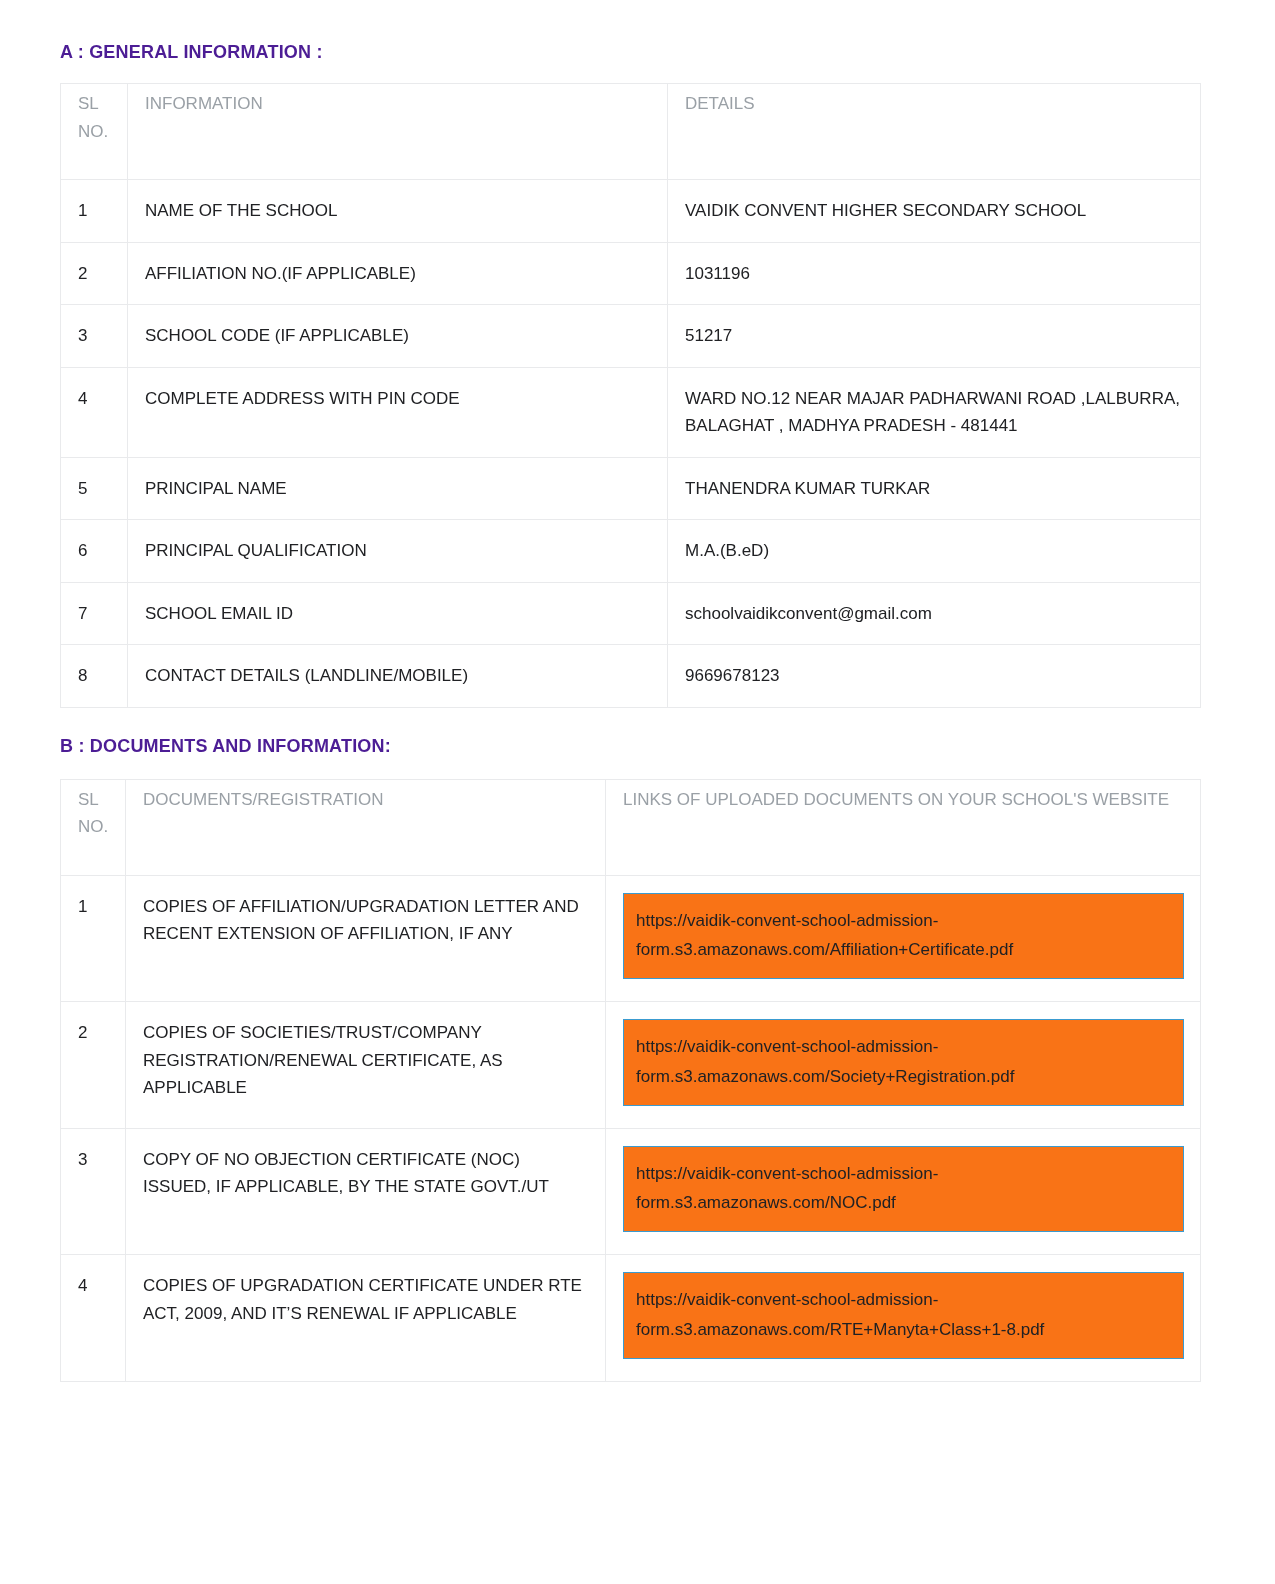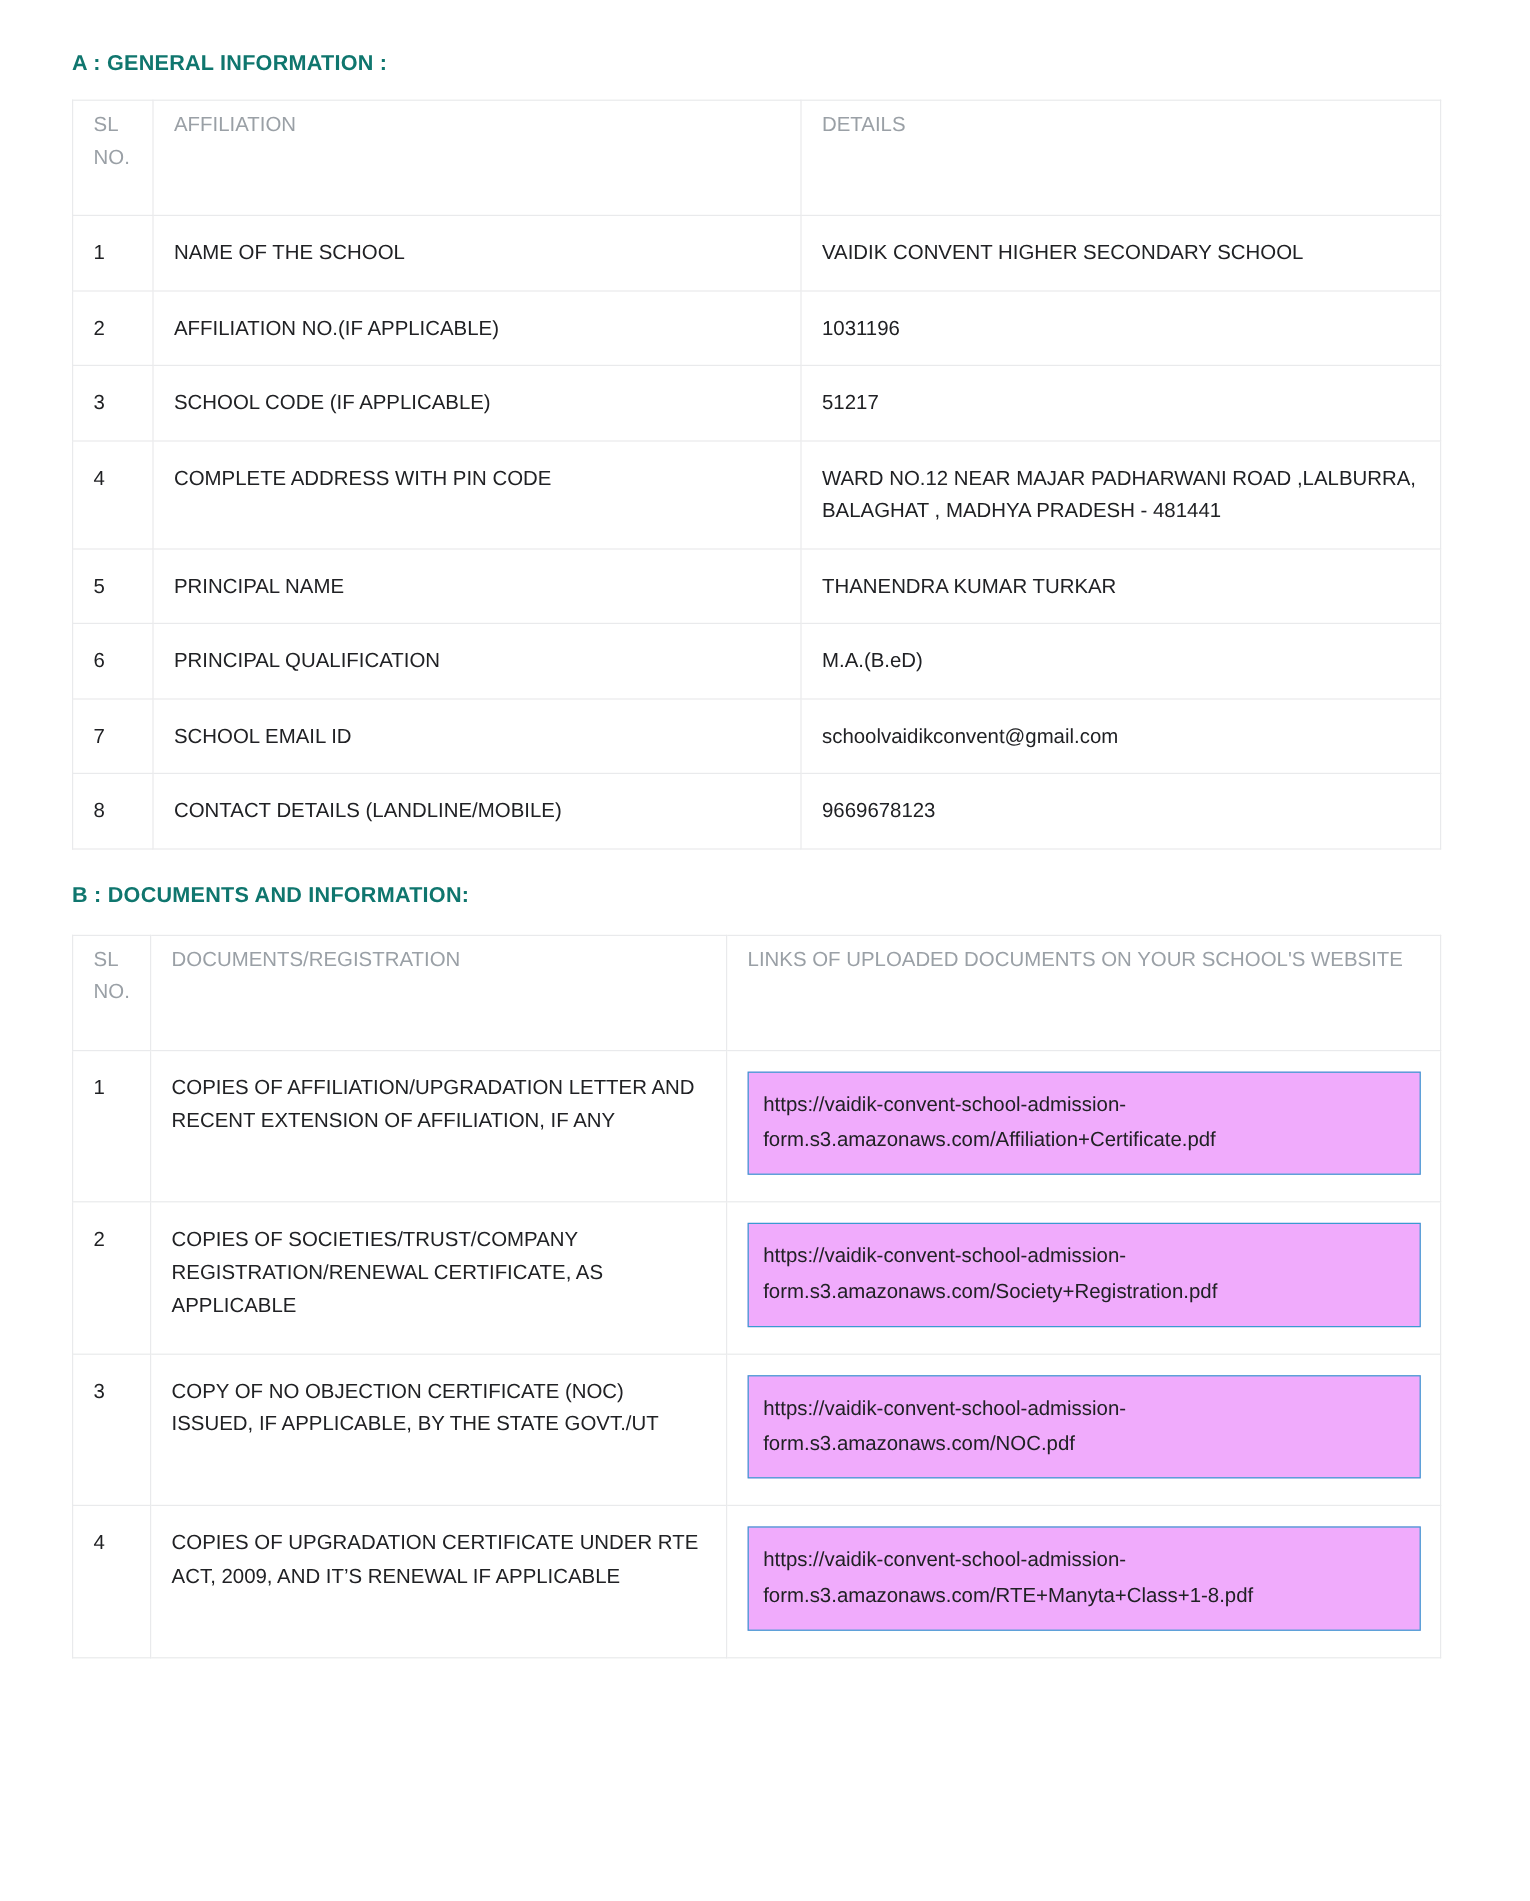"A : GENERAL INFORMATION :" .section-heading { color: #0f766e -> #4c1d95 }
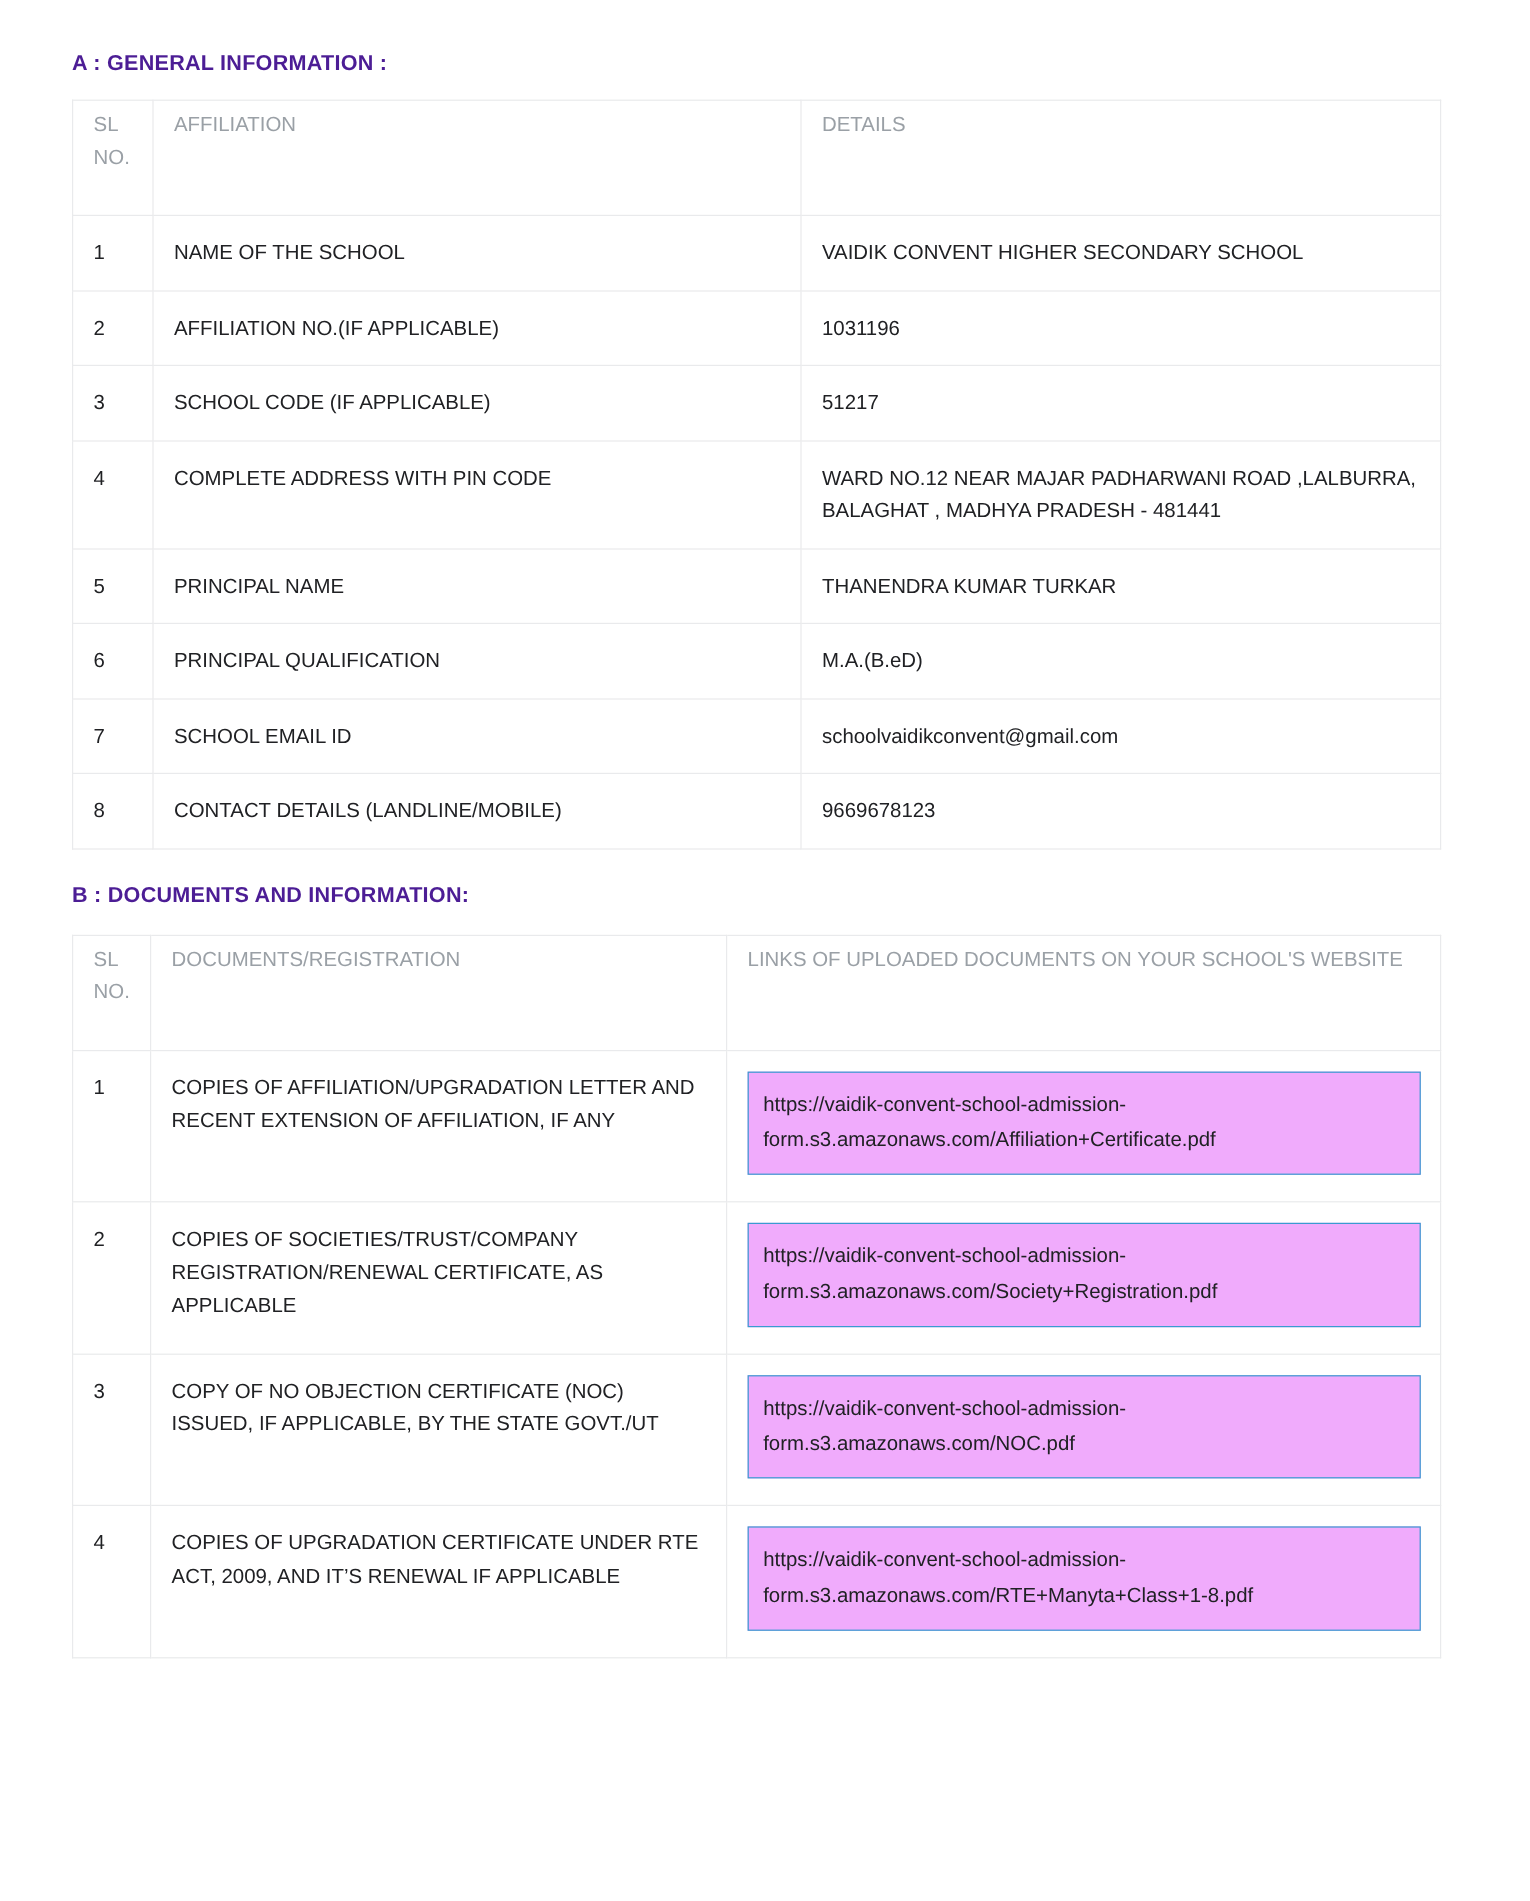"AFFILIATION" th { text: AFFILIATION -> INFORMATION }
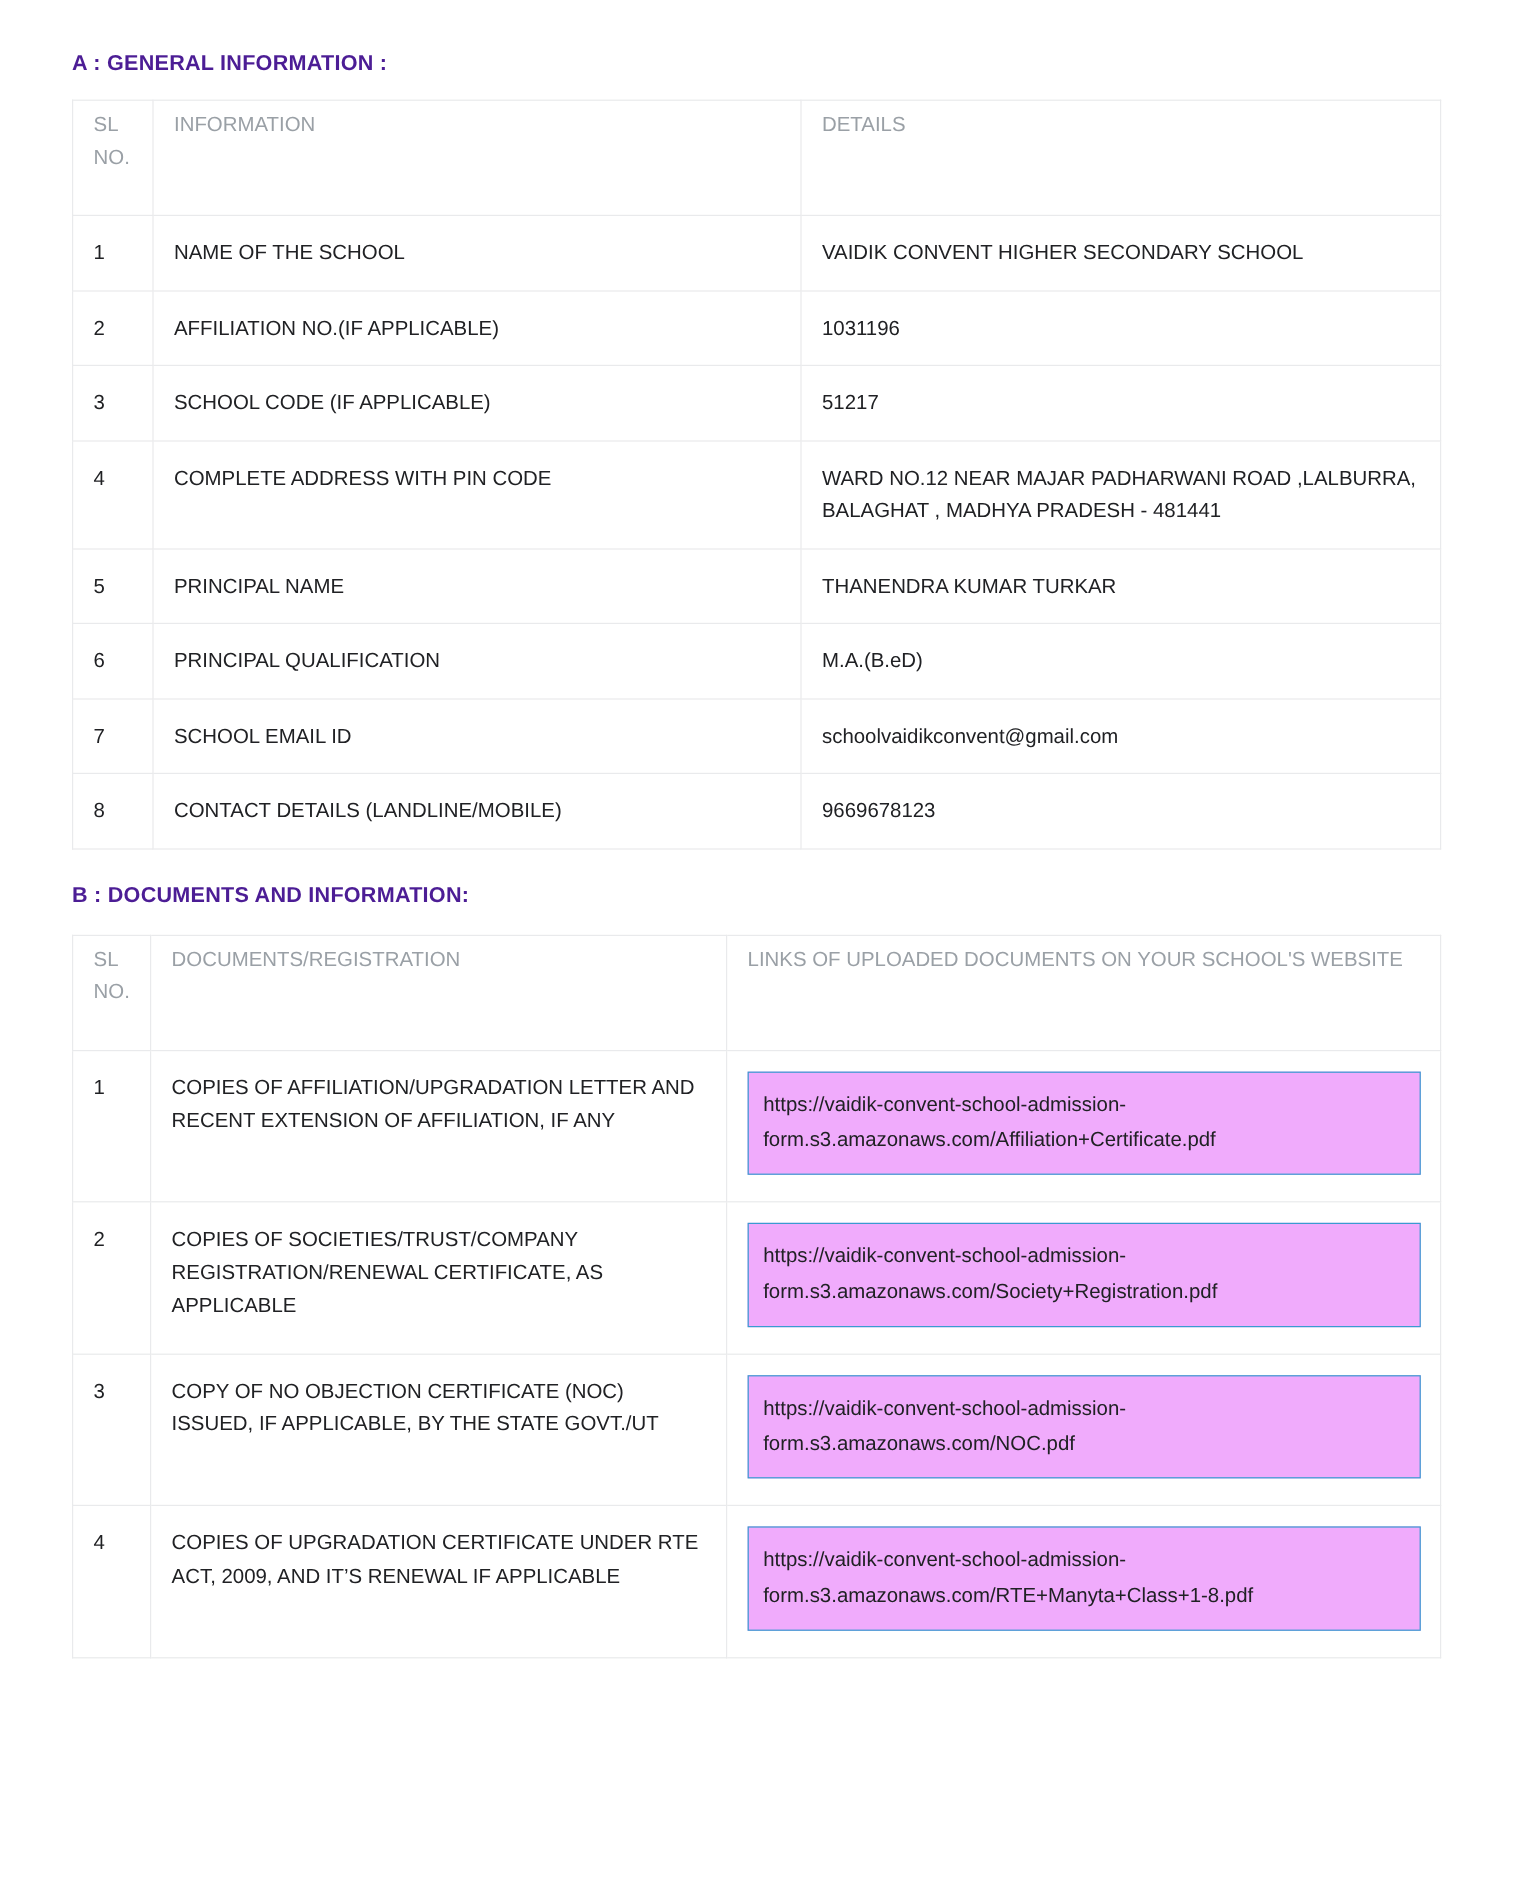"https://vaidik-convent-school-admission-" .link-box { background: #f0abfc -> #f97316 }
